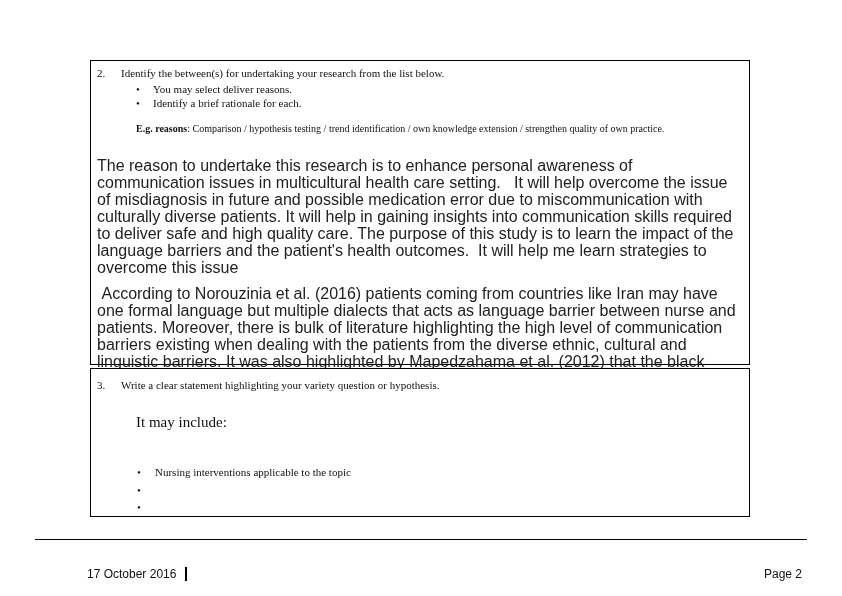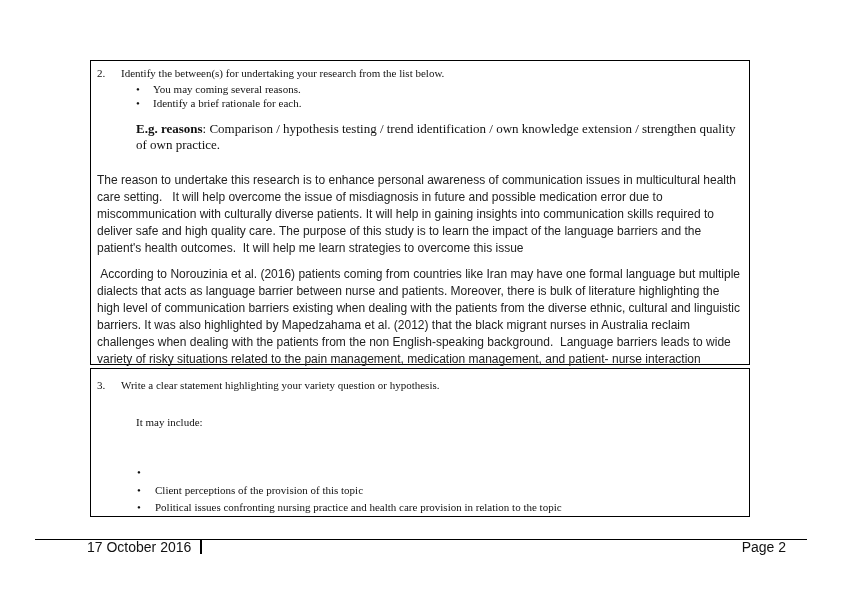"You may coming several reasons." span { text: coming several -> select deliver }
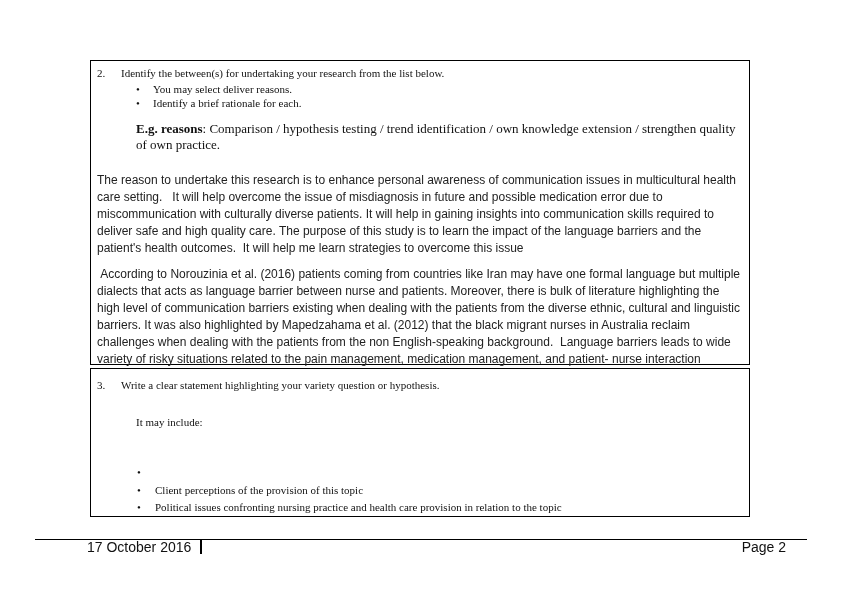"E.g. reasons: Comparison / hypothesis" .example { font-size: 13px -> 10px }
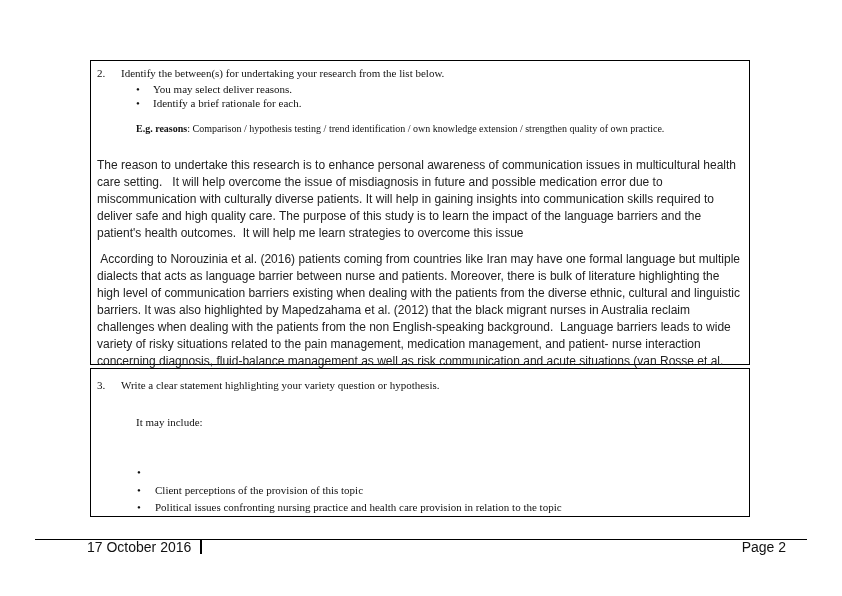"The reason to undertake this" .answer { font-size: 12px -> 16px }
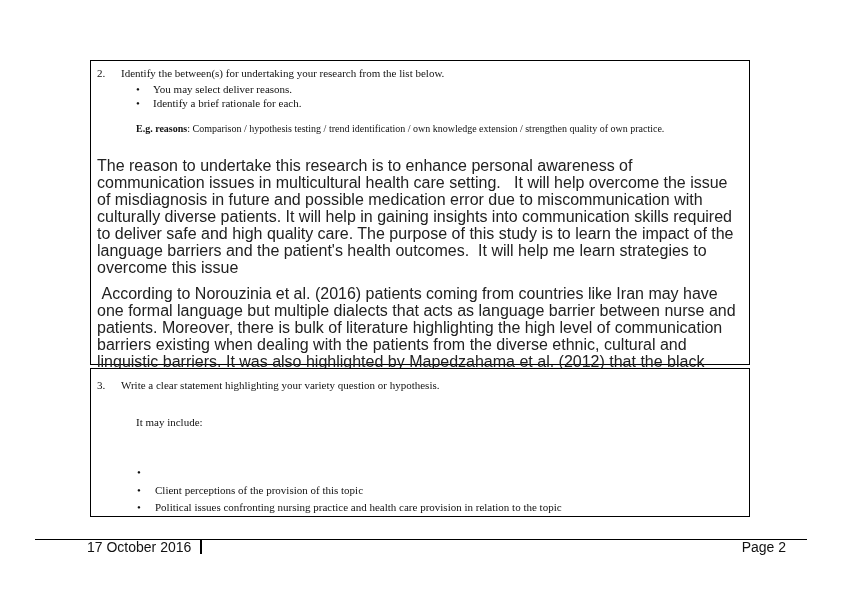"It may include:" .include-line { font-size: 11px -> 15px }
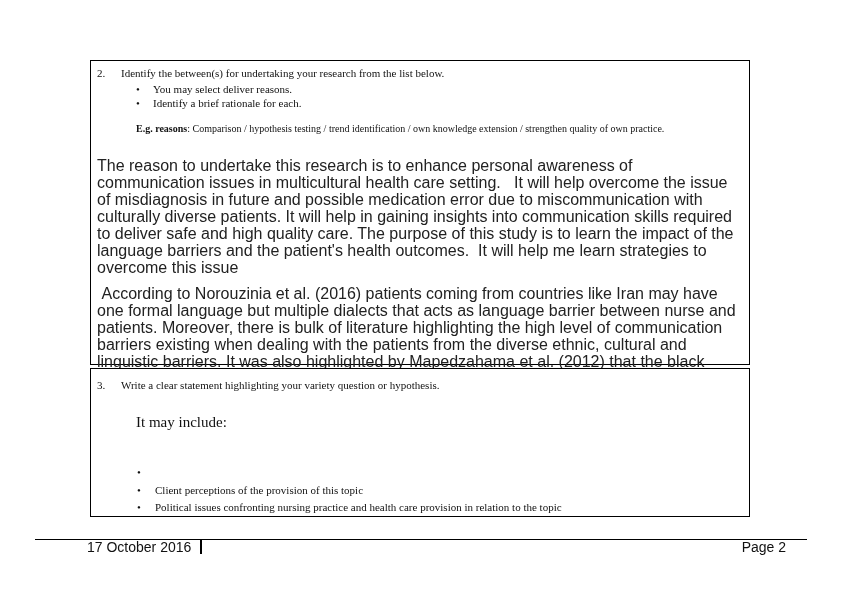"Nursing interventions applicable to the" span { html: none -> <span>Nursing interventions applicable to the topic</span> }
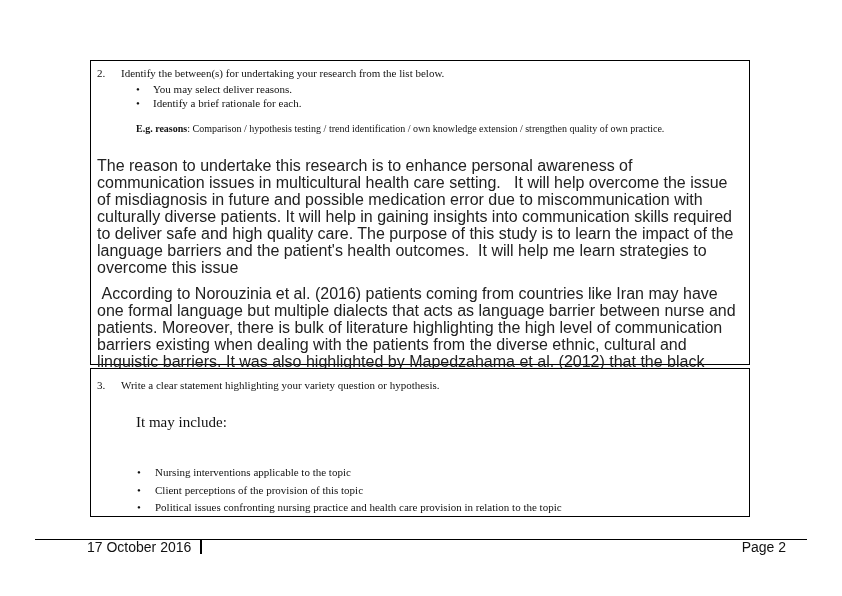"Client perceptions of the provision" span { html: <span>Client perceptions of the provision of this topic</span> -> none }
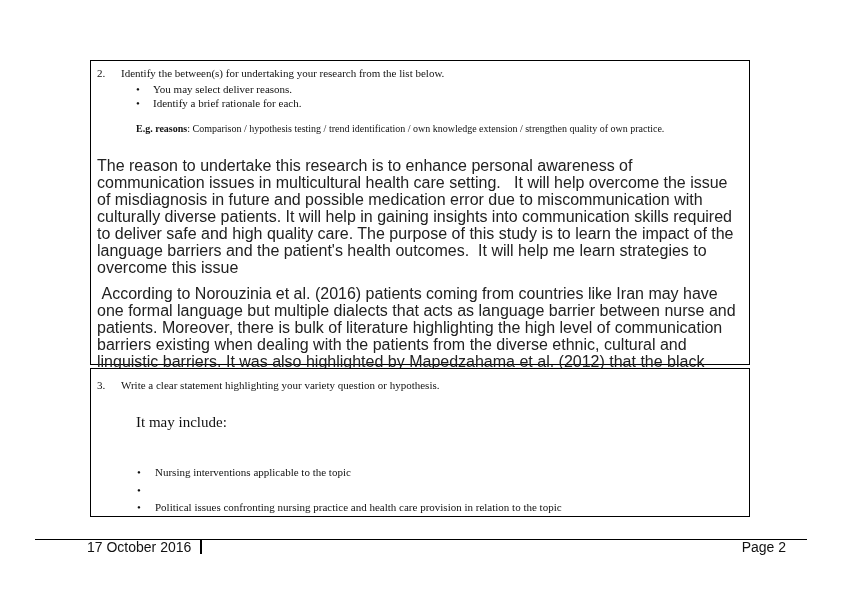"Political issues confronting nursing" span { html: <span>Political issues confronting nursing practice and health care provision in relation to the topic</span> -> none }
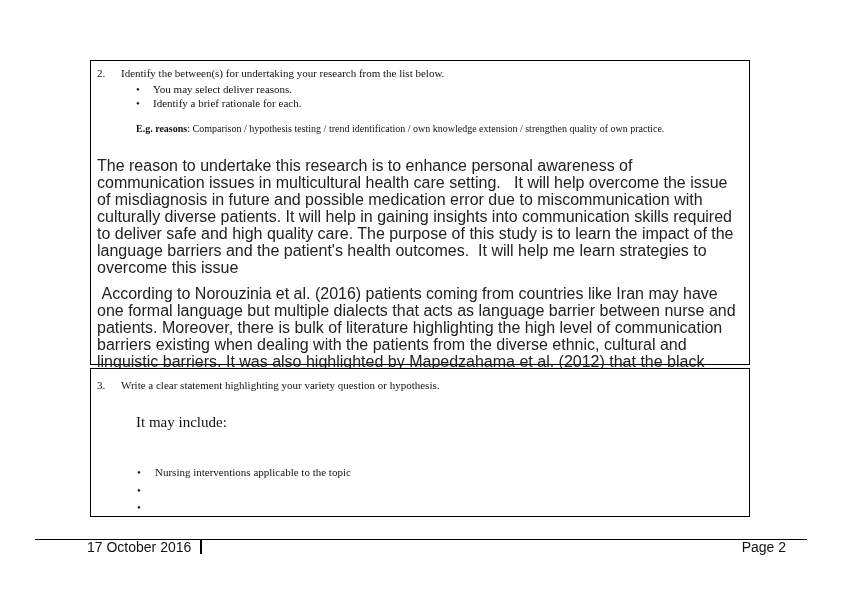"17 October 2016" .footer { align-items: flex-start -> flex-end; font-size: 14px -> 12px; top: 540px -> 565px }
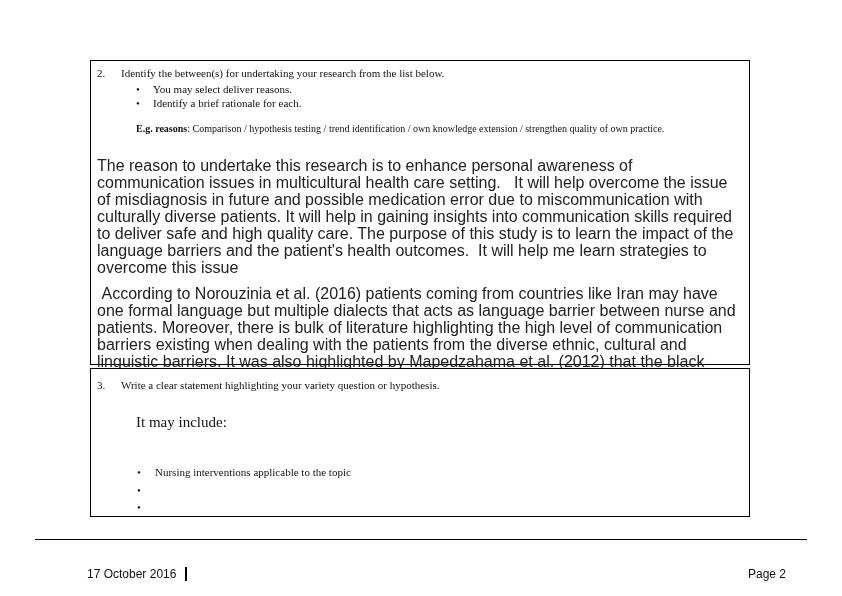"Page 2" .f-page { margin-right: 21px -> 5px }
